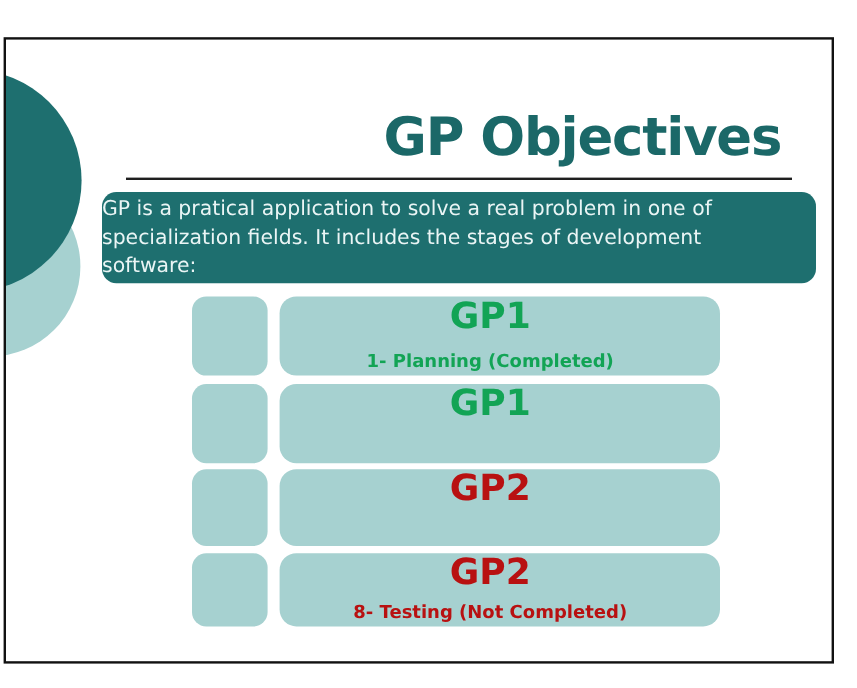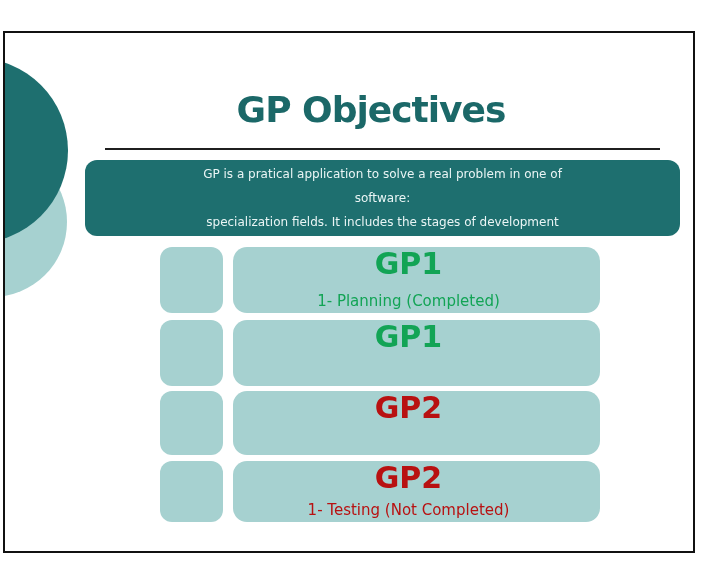"GP Objectives" .title { font-size: 36px -> 44px; text-align: center -> right }
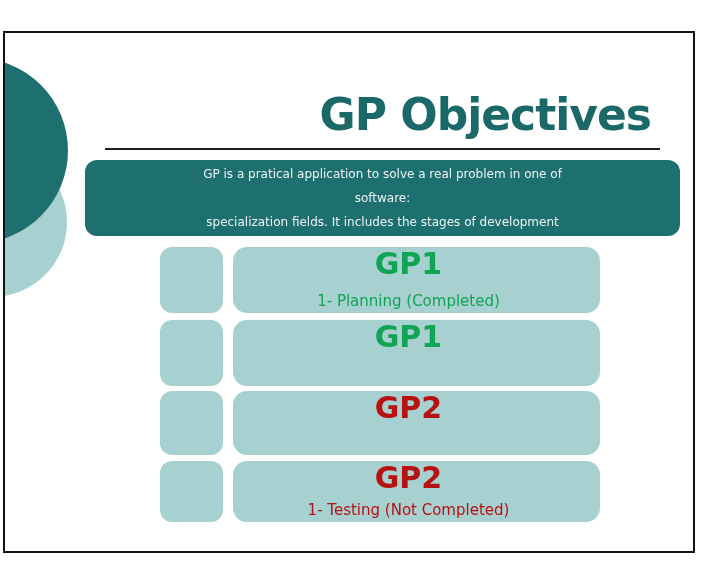"GP is a pratical application" .desc-box { font-size: 12px -> 17px; text-align: center -> left }
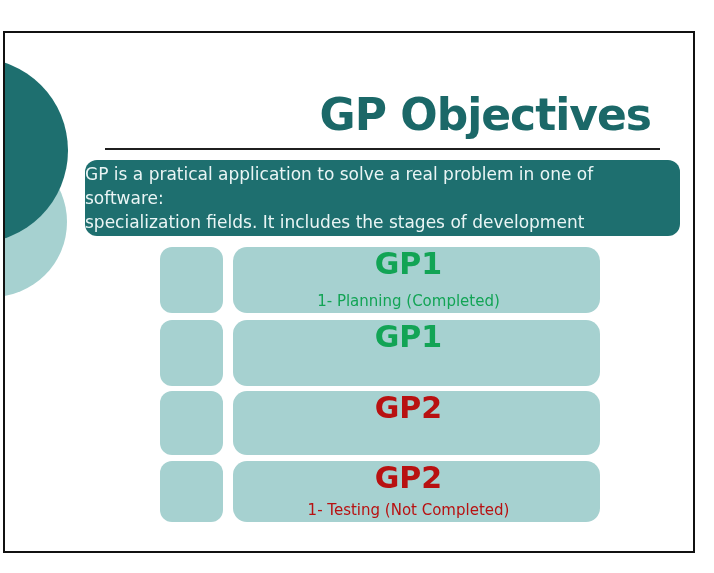"software:" div.desc-line { order: before "specialization fields. It includes the" -> after "specialization fields. It includes the" }
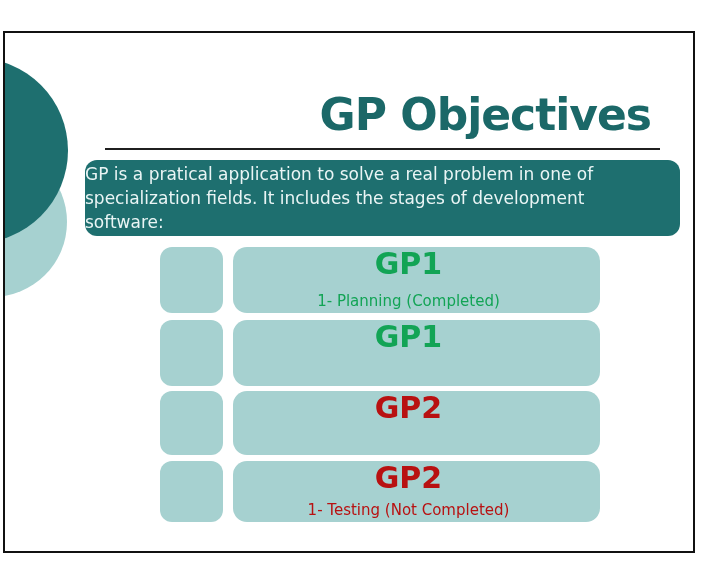"1- Planning (Completed)" .stage-label { font-weight: normal -> bold }
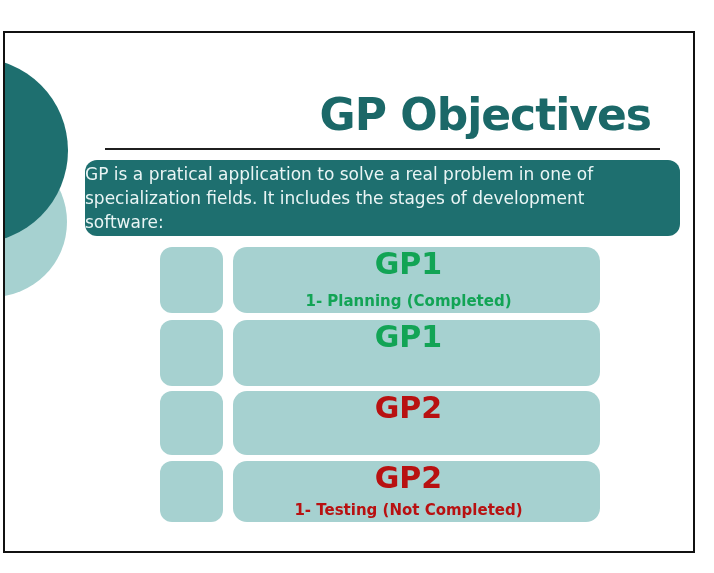"1- Testing (Not Completed)" div.stage-label { text: 1- -> 8- }
